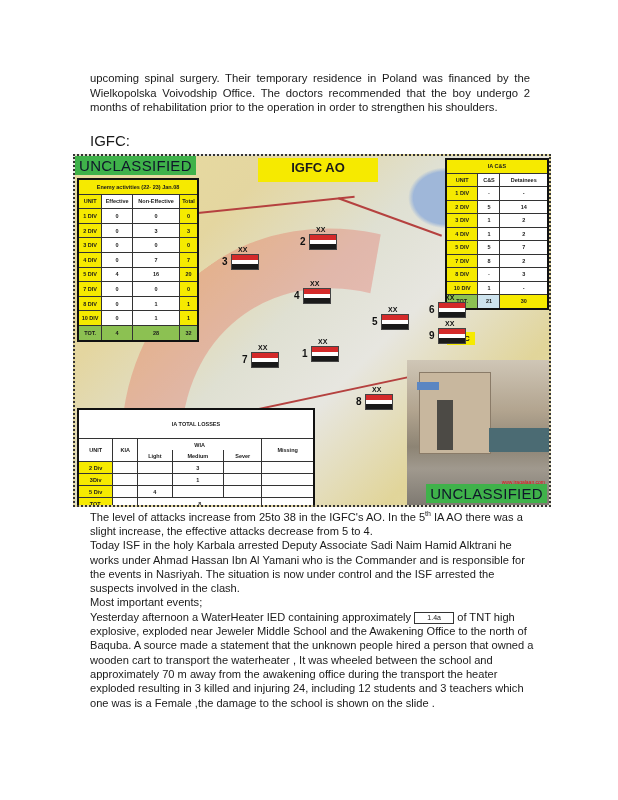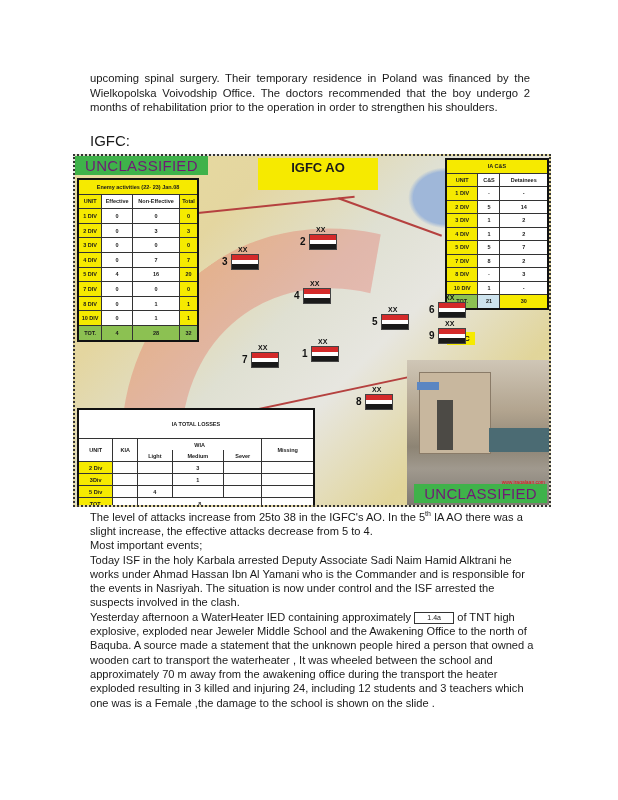"UNCLASSIFIED" .unclass { color: #701a75 -> #0f172a; padding: 1px 10px -> 1px 4px }
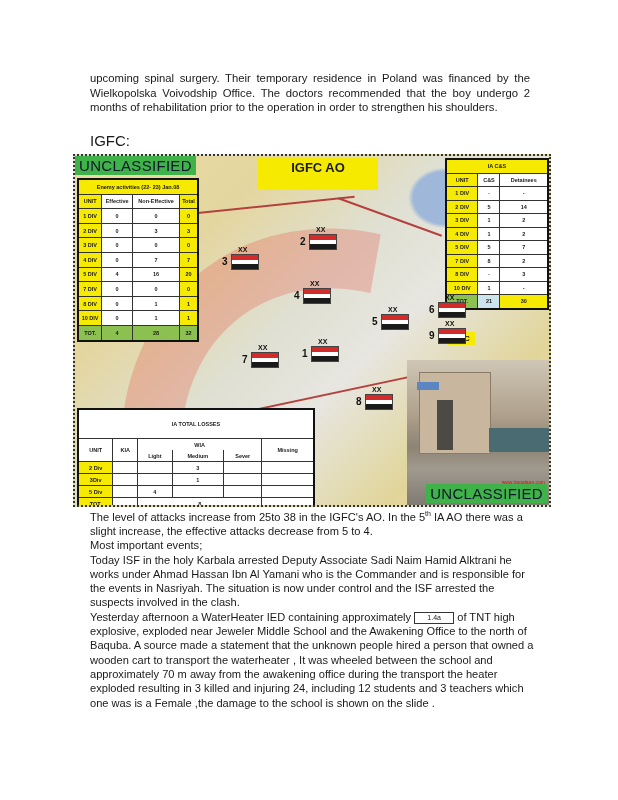"IGFC AO" .ao-title { height: 32px -> 24px }
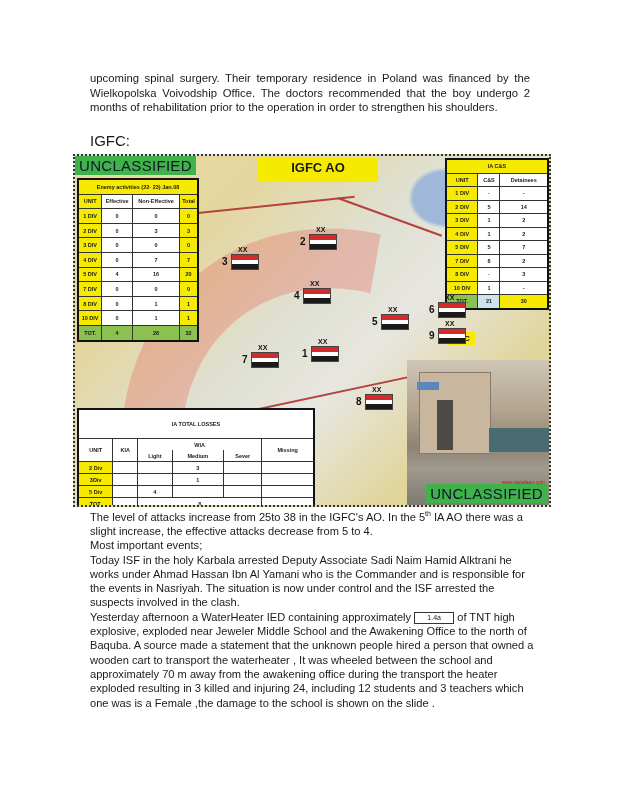"Most important events;" p { order: before "Today ISF in the holy" -> after "Today ISF in the holy" }
